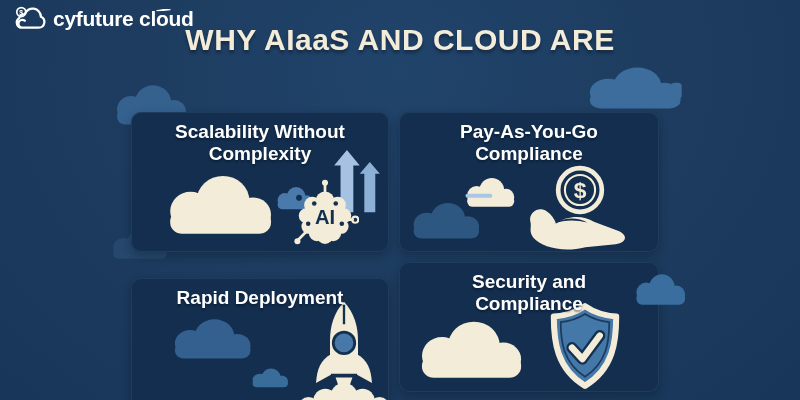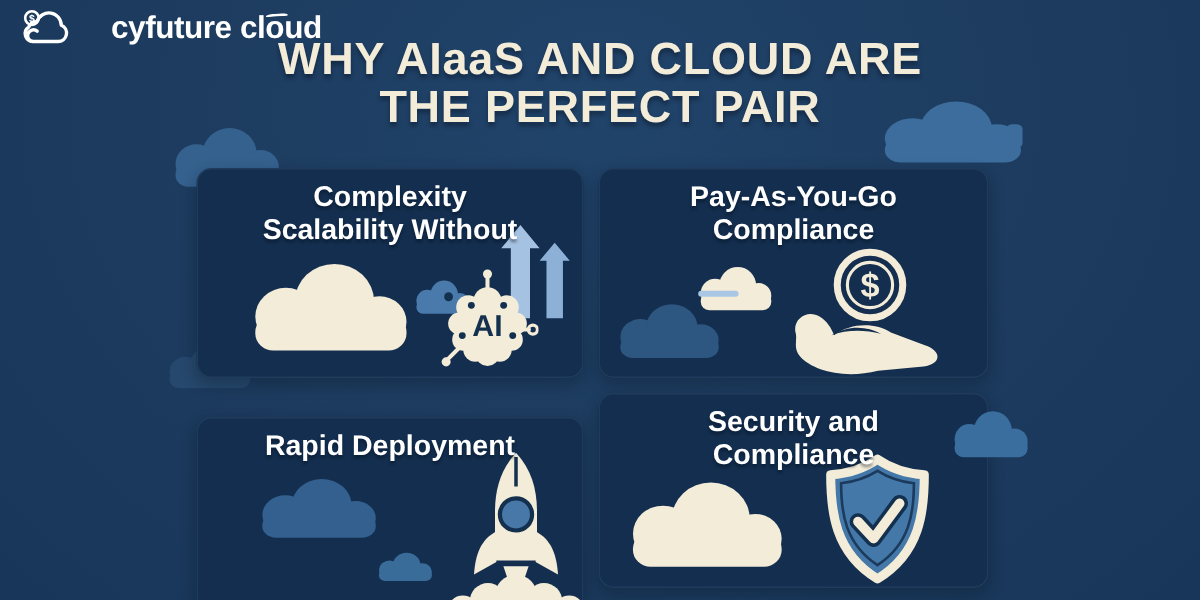"cyfuture cloud" .logo { gap: 24px -> 3px }
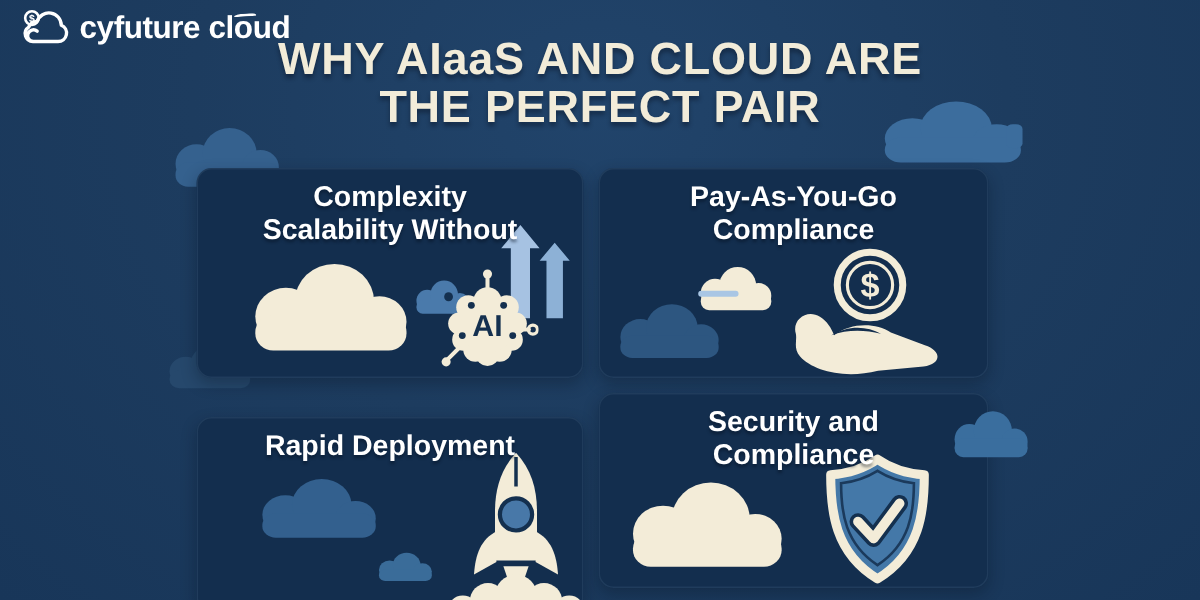"THE PERFECT PAIR" div { html: <div>THE PERFECT PAIR</div> -> none }
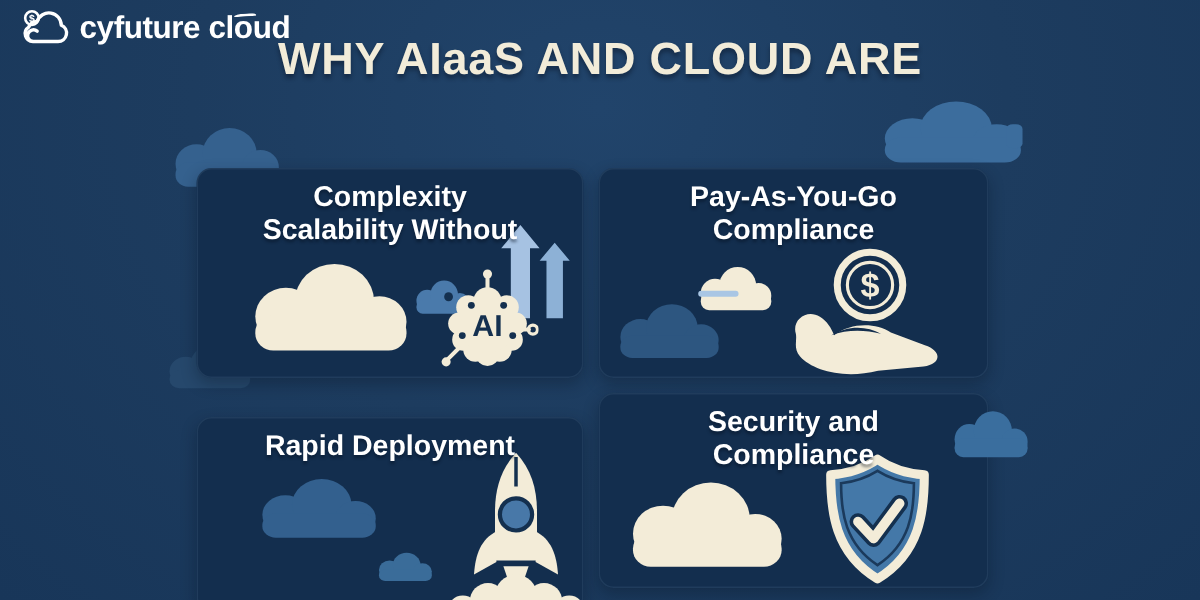"Complexity" div { order: before "Scalability Without" -> after "Scalability Without" }
